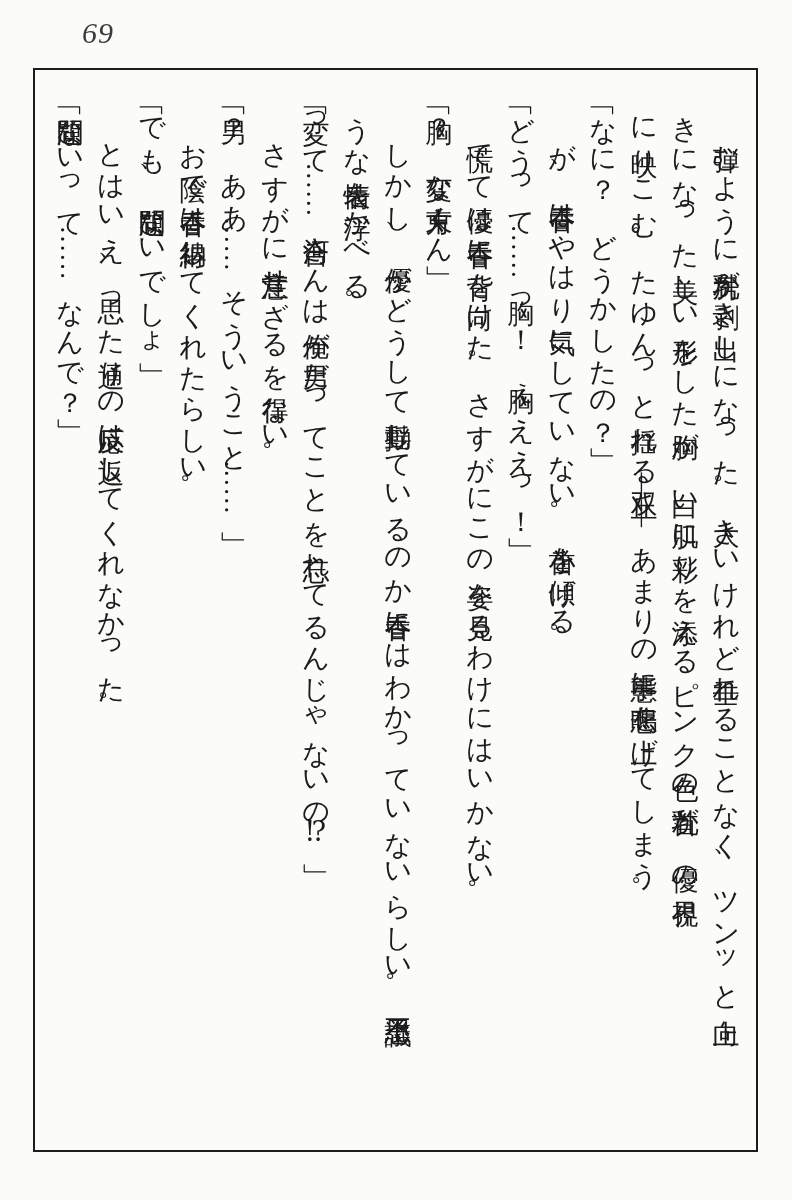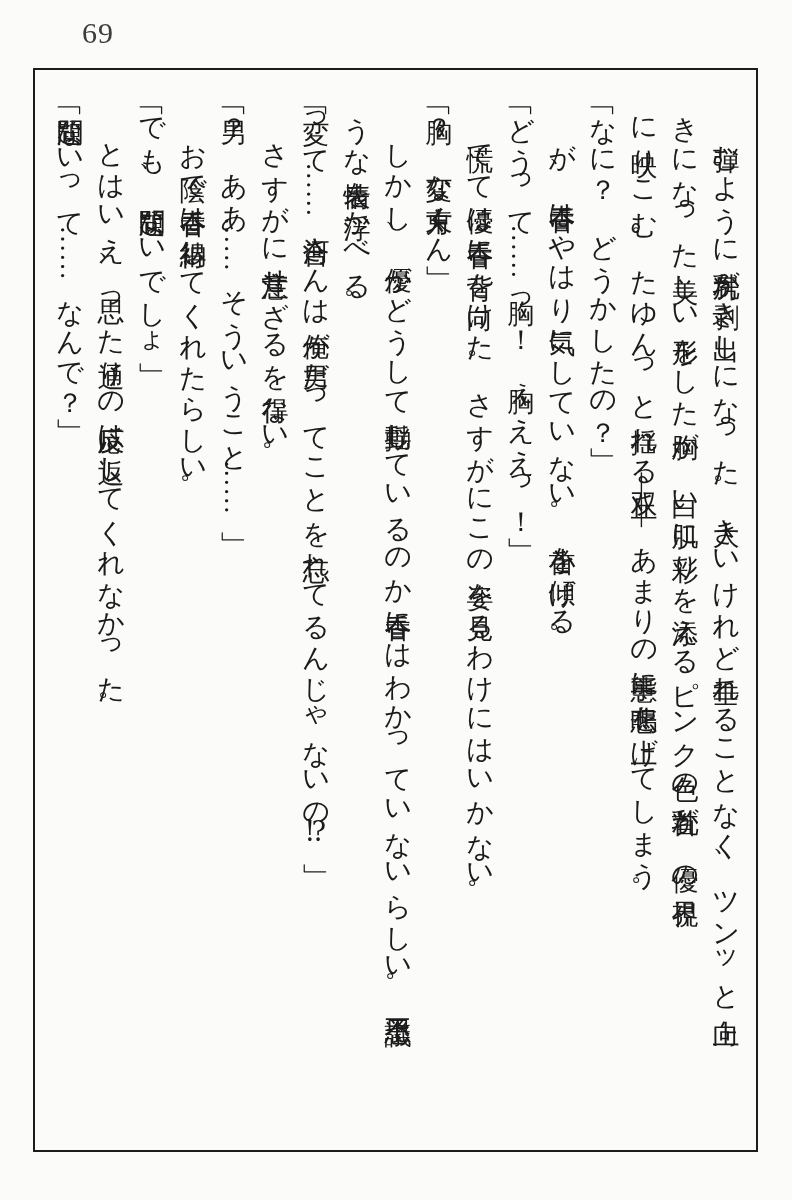"69" .page-number { font-style: none -> italic }
